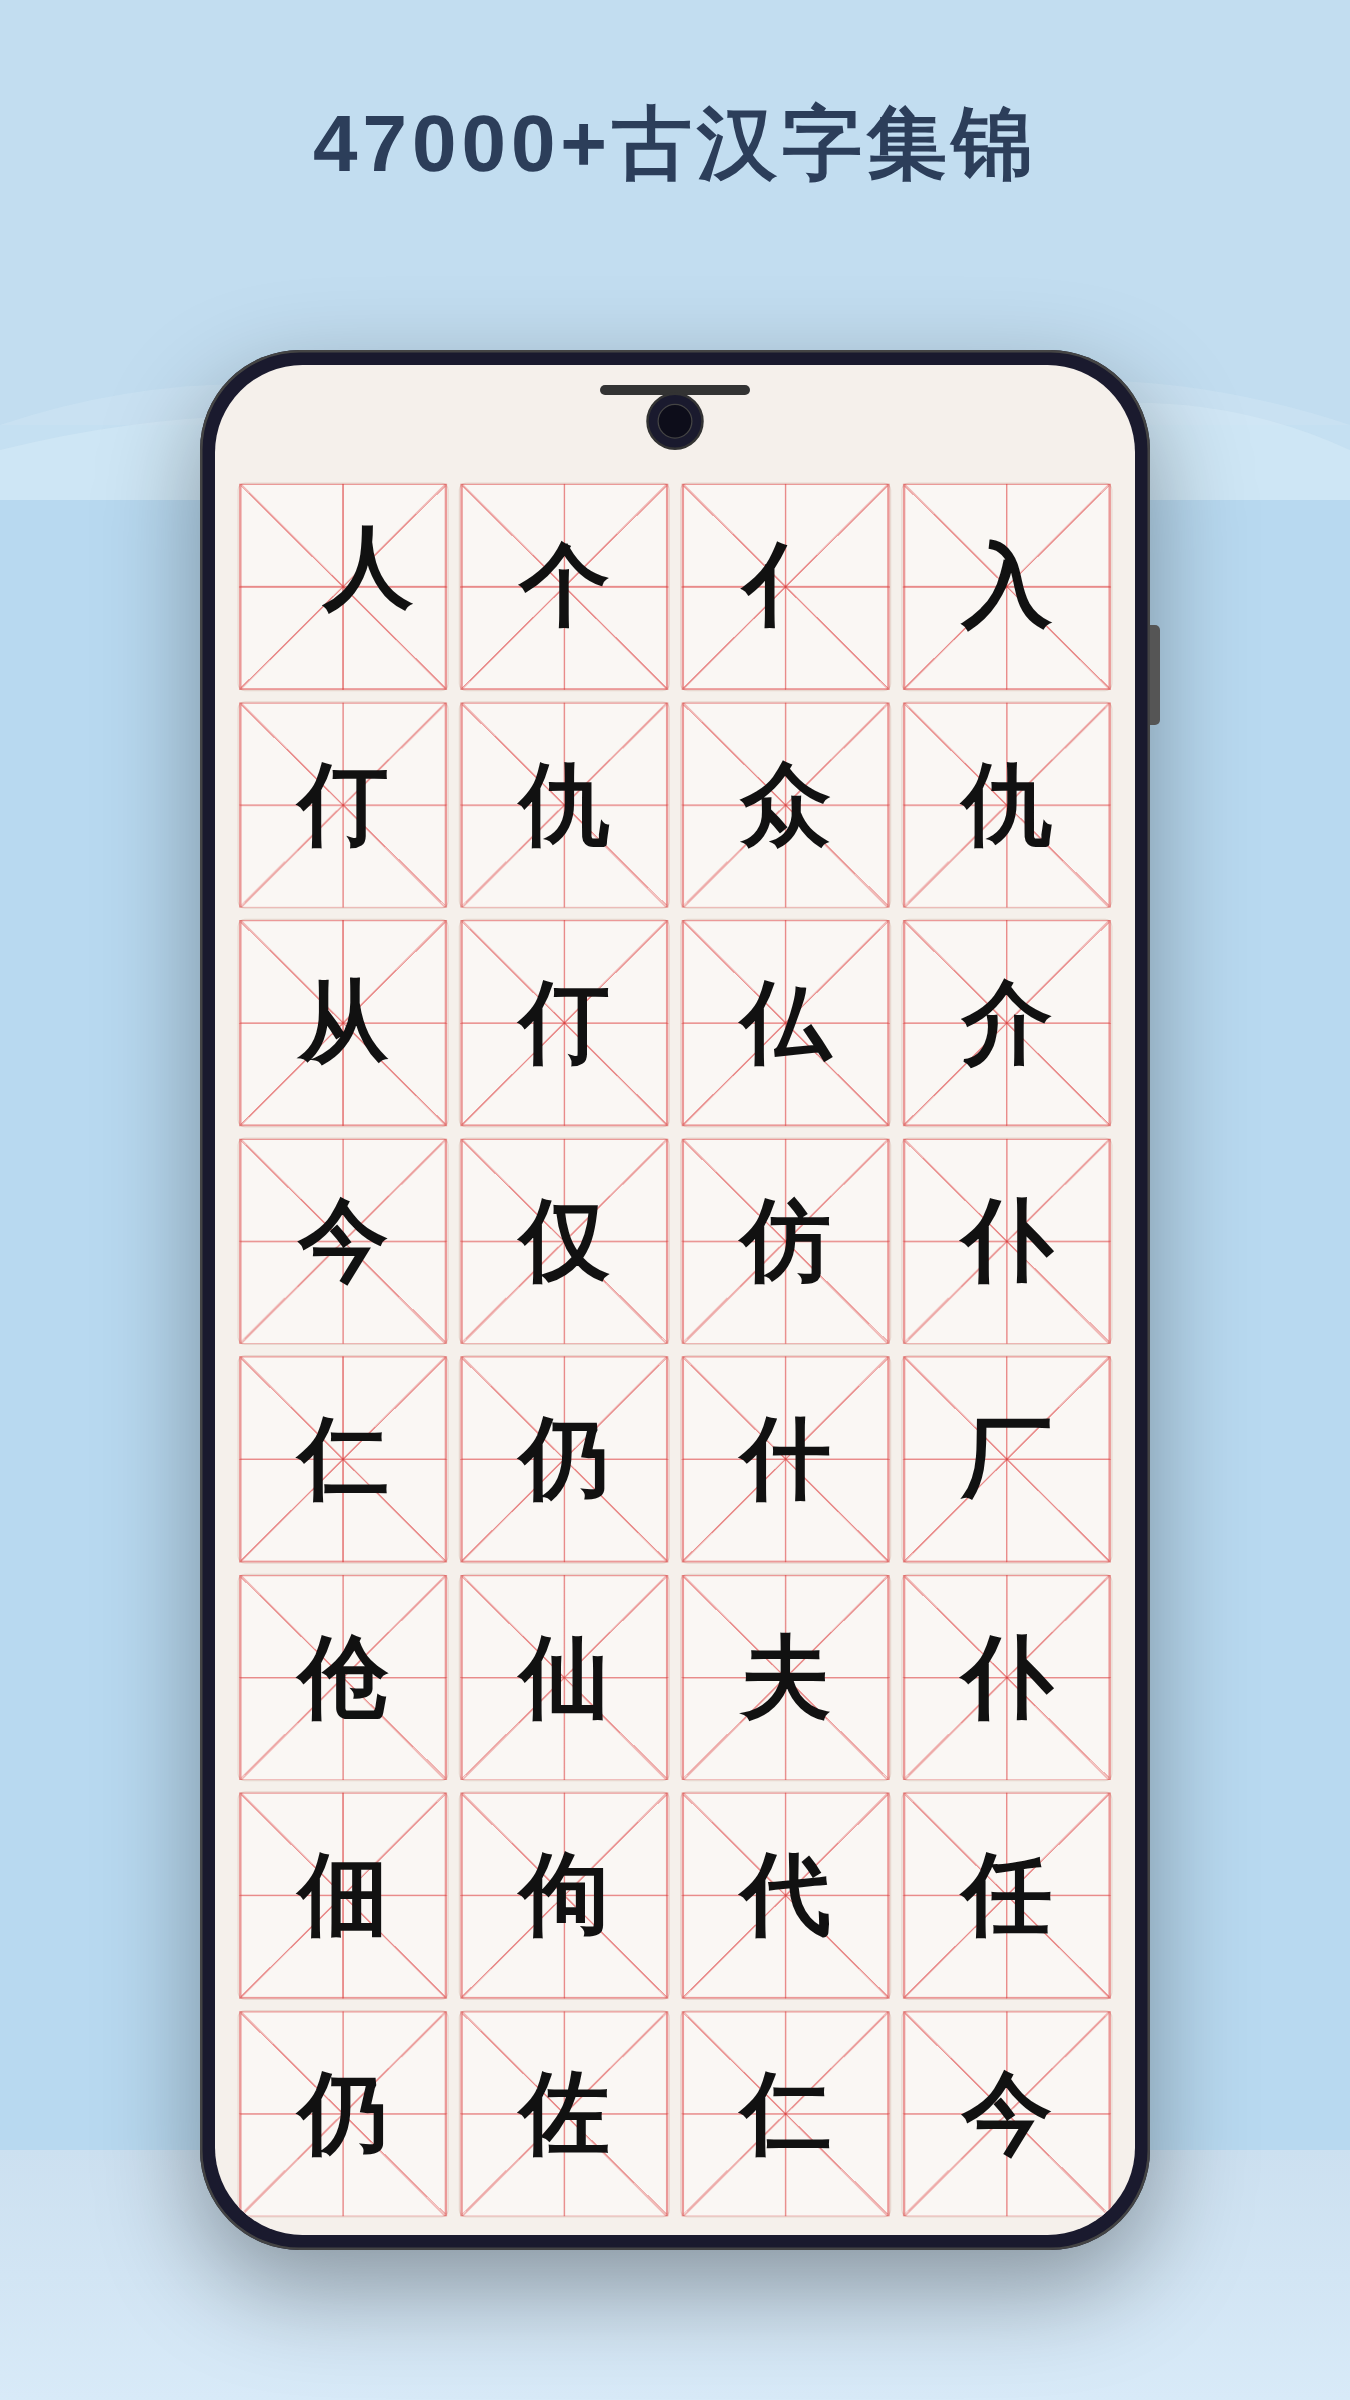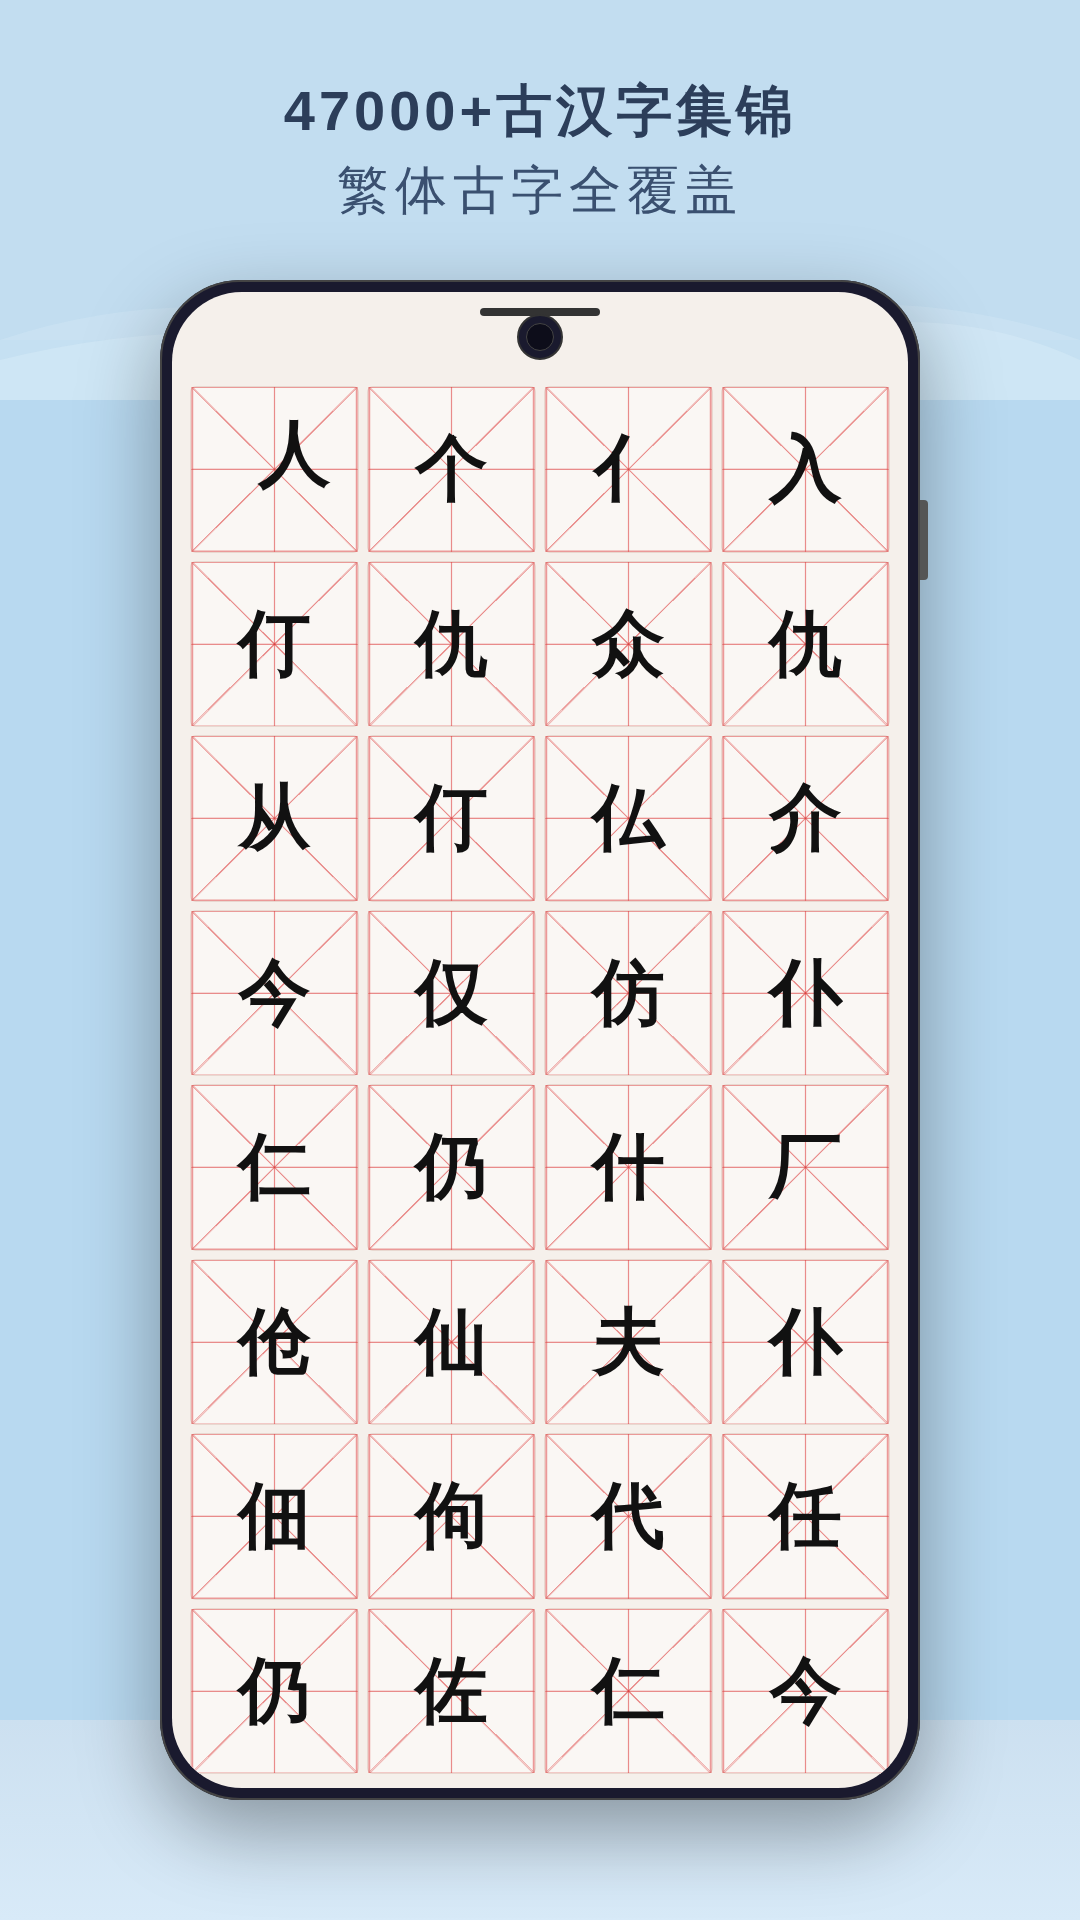"47000+古汉字集锦" .header-title { font-size: 56px -> 64px }
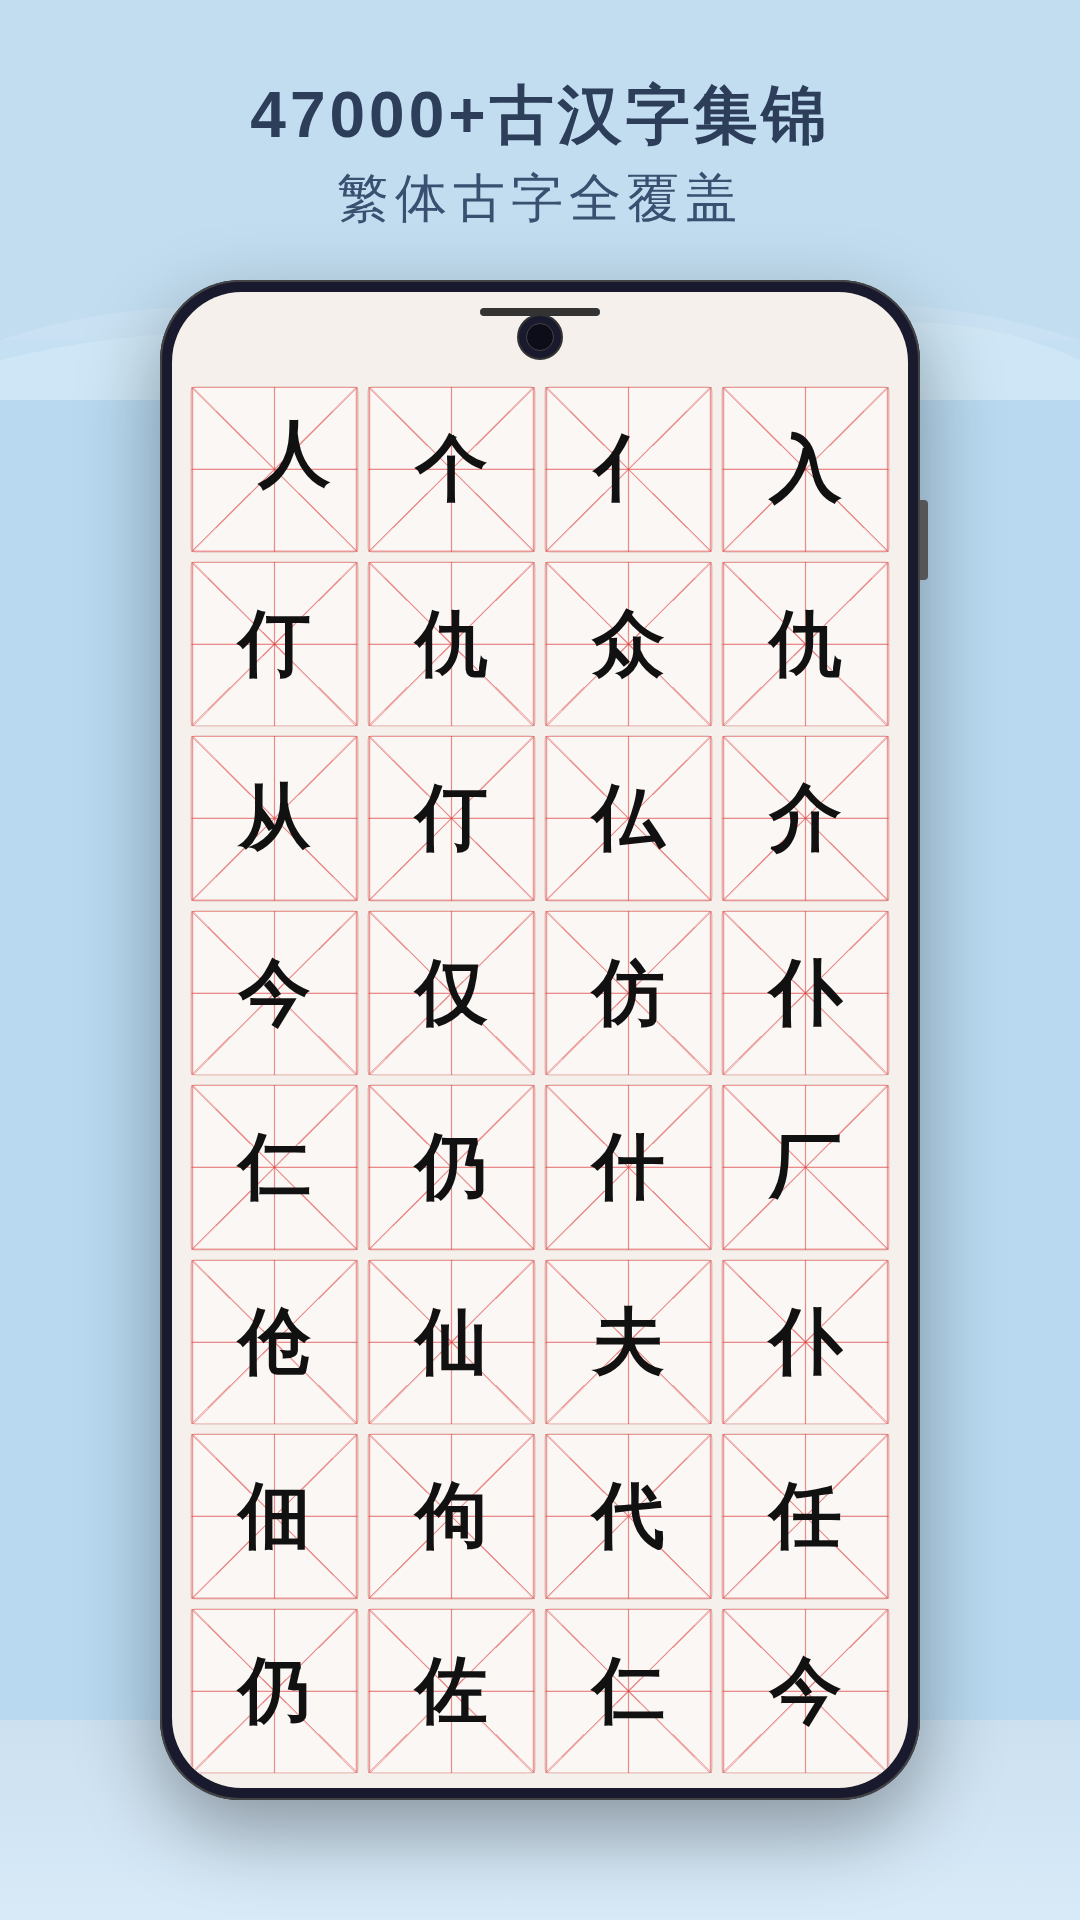"繁体古字全覆盖" div.header-subtitle { html: <div>繁体古字全覆盖</div> -> none }
